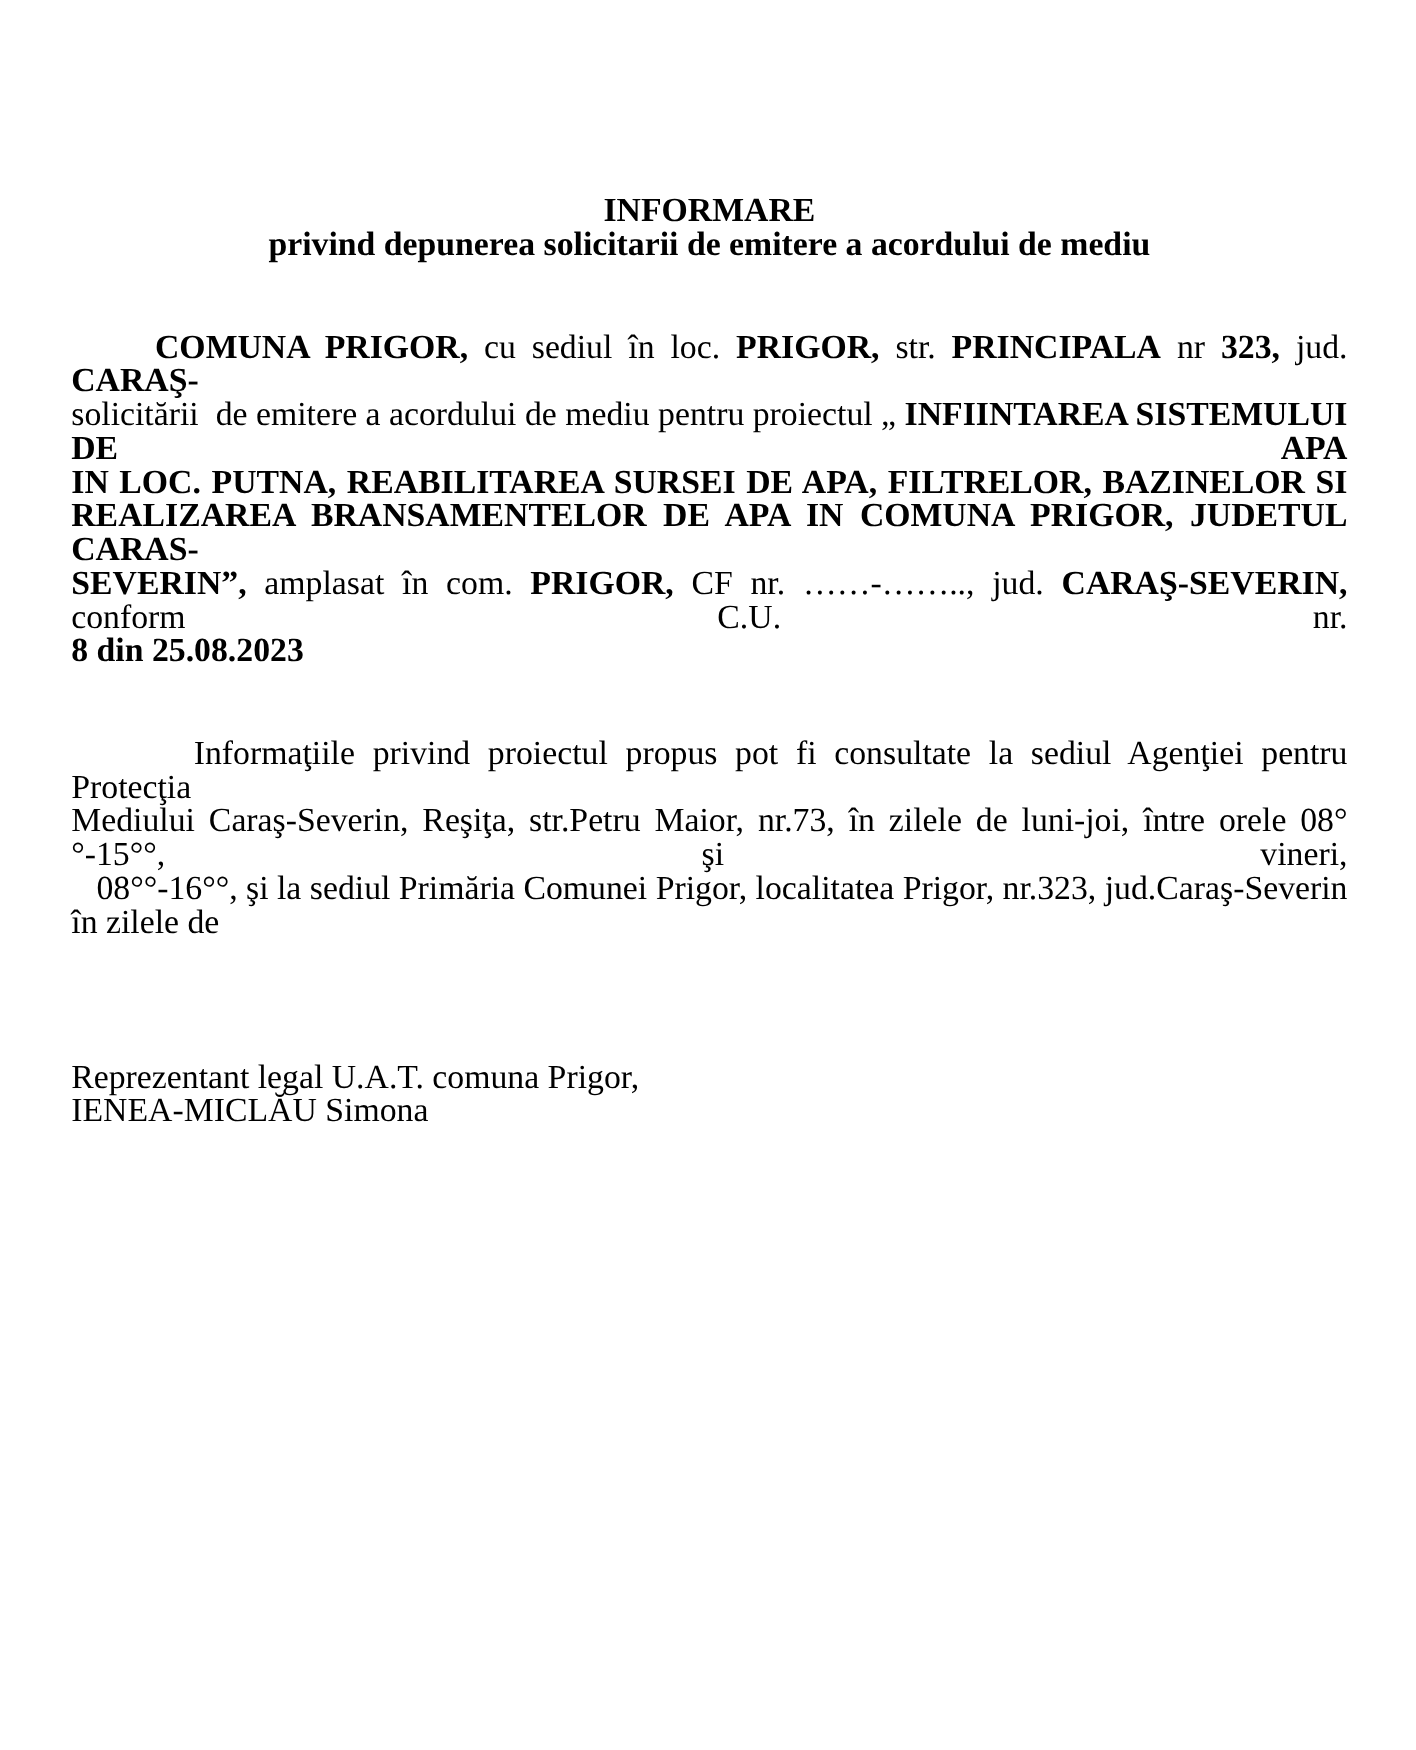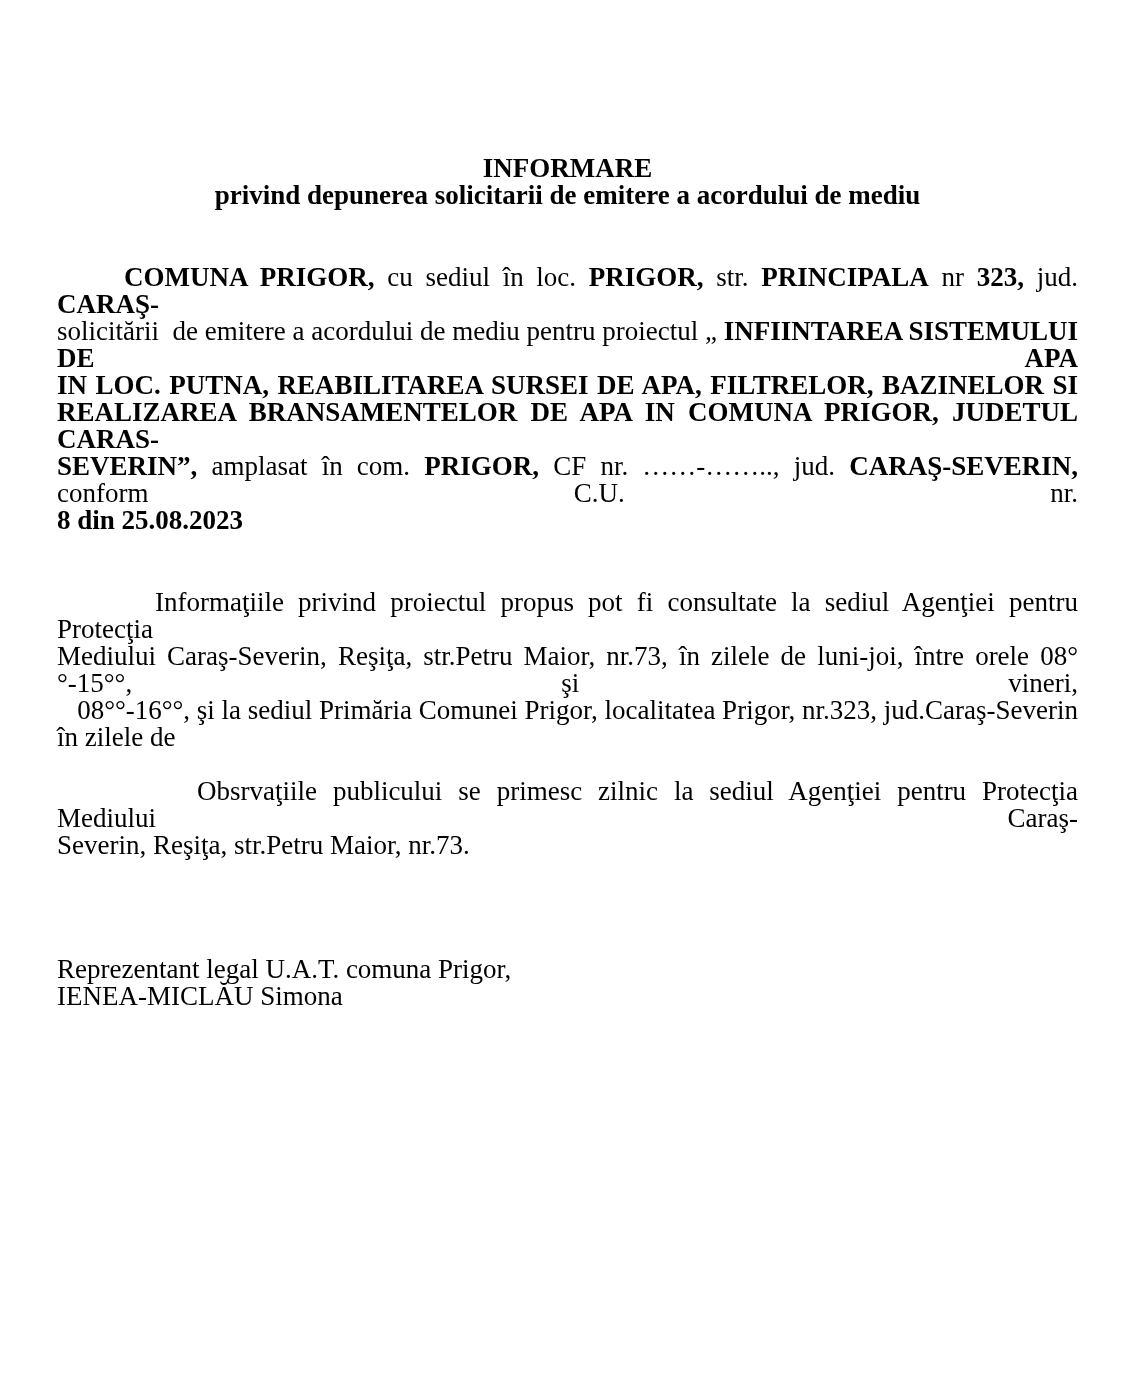"Obsrvaţiile publicului se primesc zilnic" div.para { html: <div> <div><span>Obsrvaţiile publicului se primesc zilnic la sediul Agenţiei pentru Protecţia Mediului Caraş-</span></div> <div><span>Severin, Reşiţa, str.Petru Maior, nr.73.</span></div> </div> -> none }
